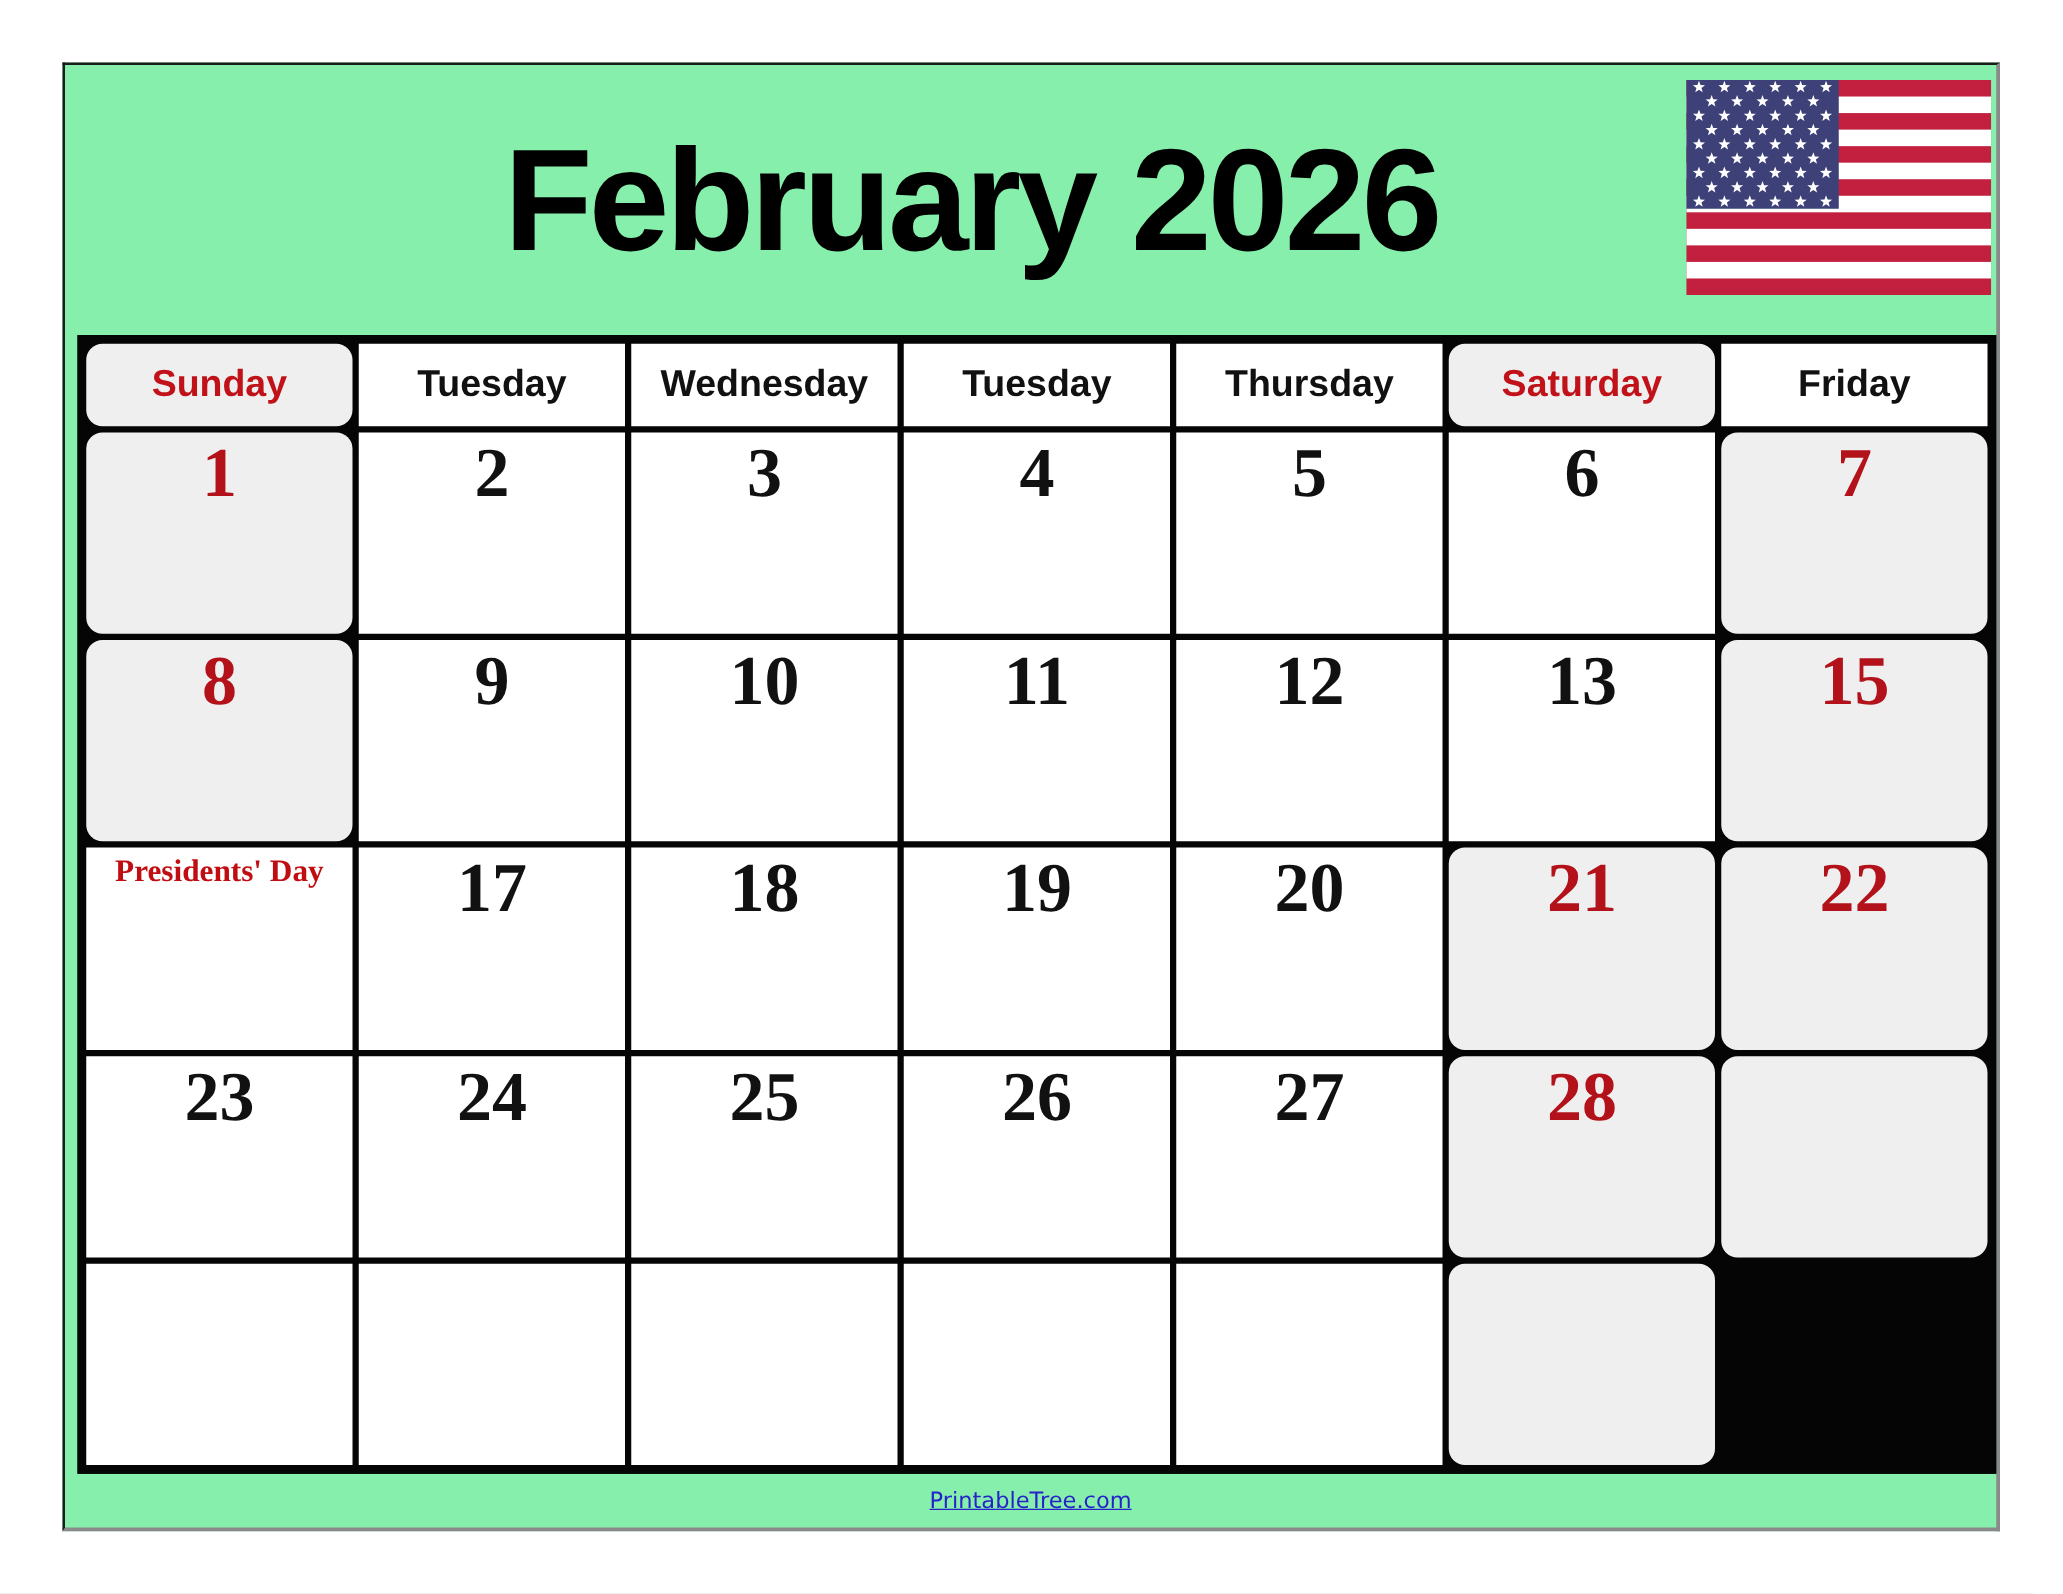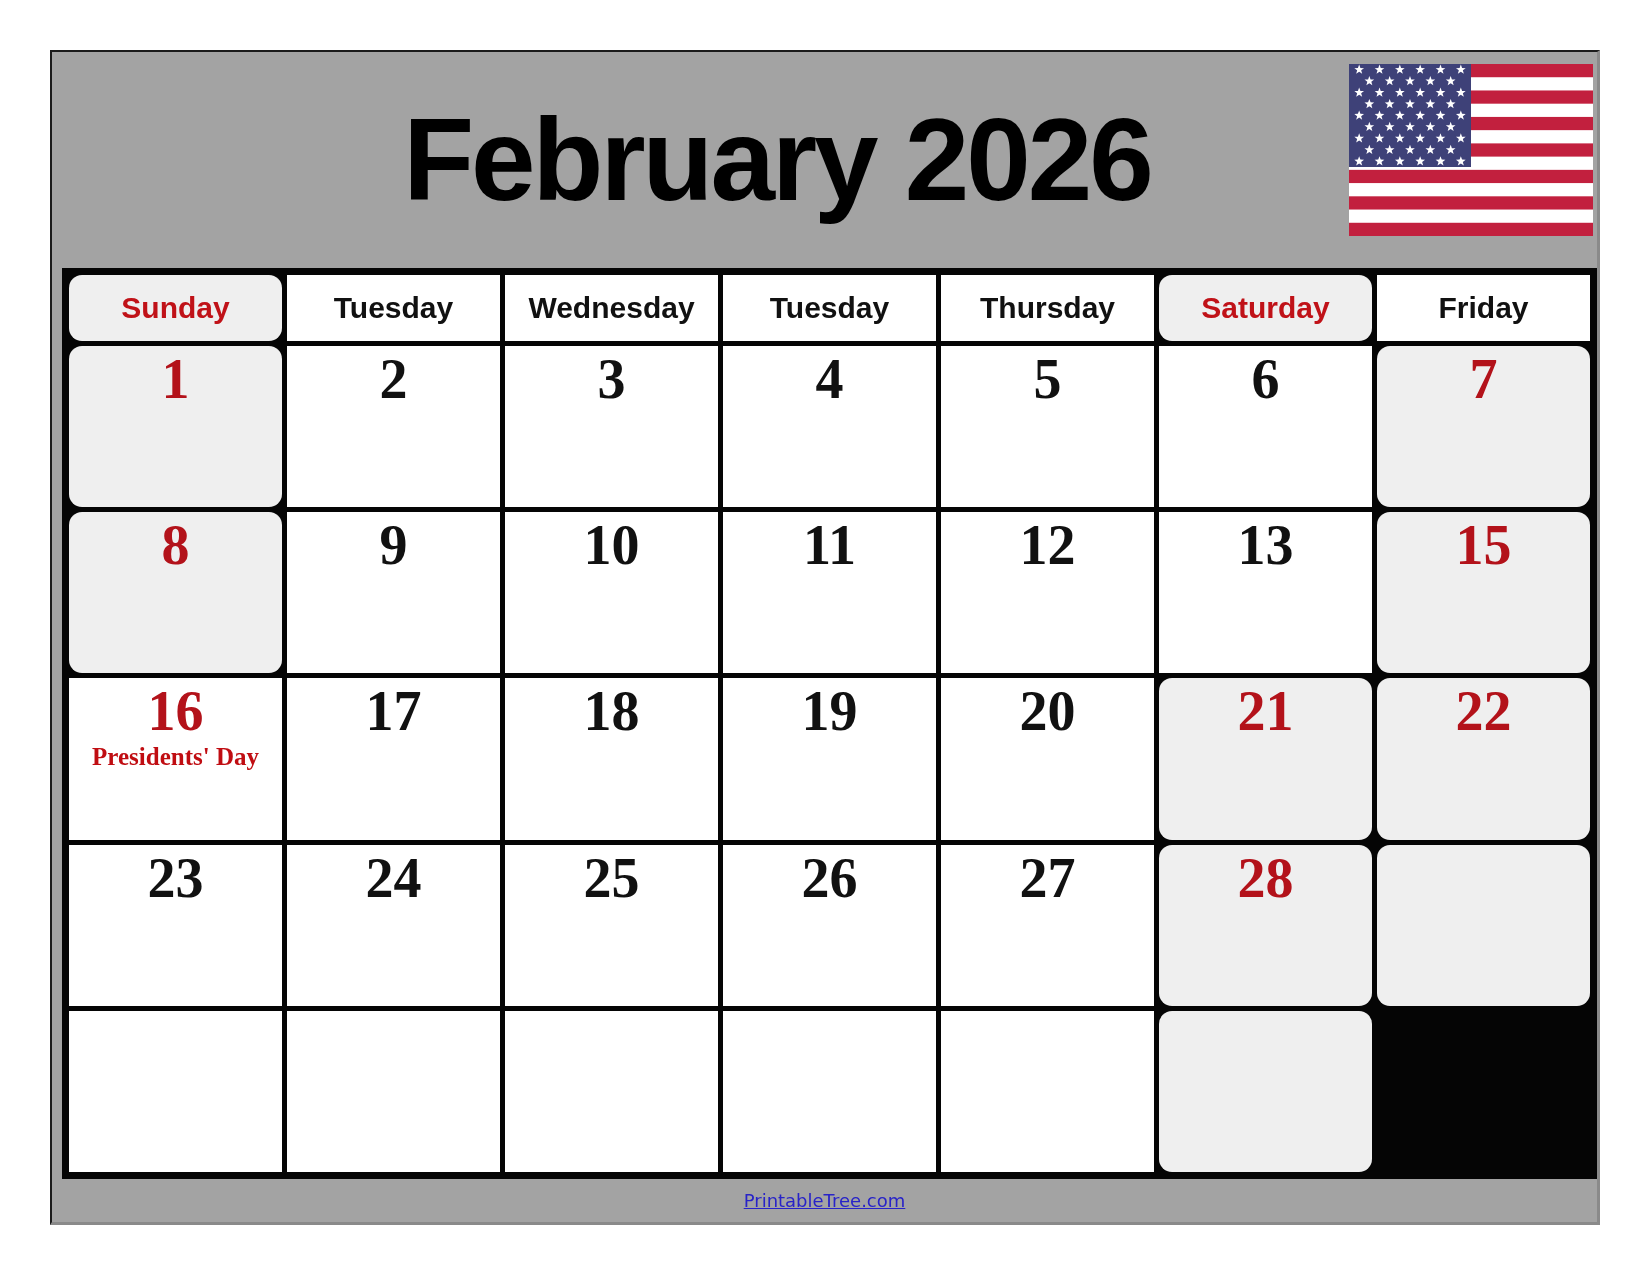"February 2026" .page { background: #a3a3a3 -> #86efac }
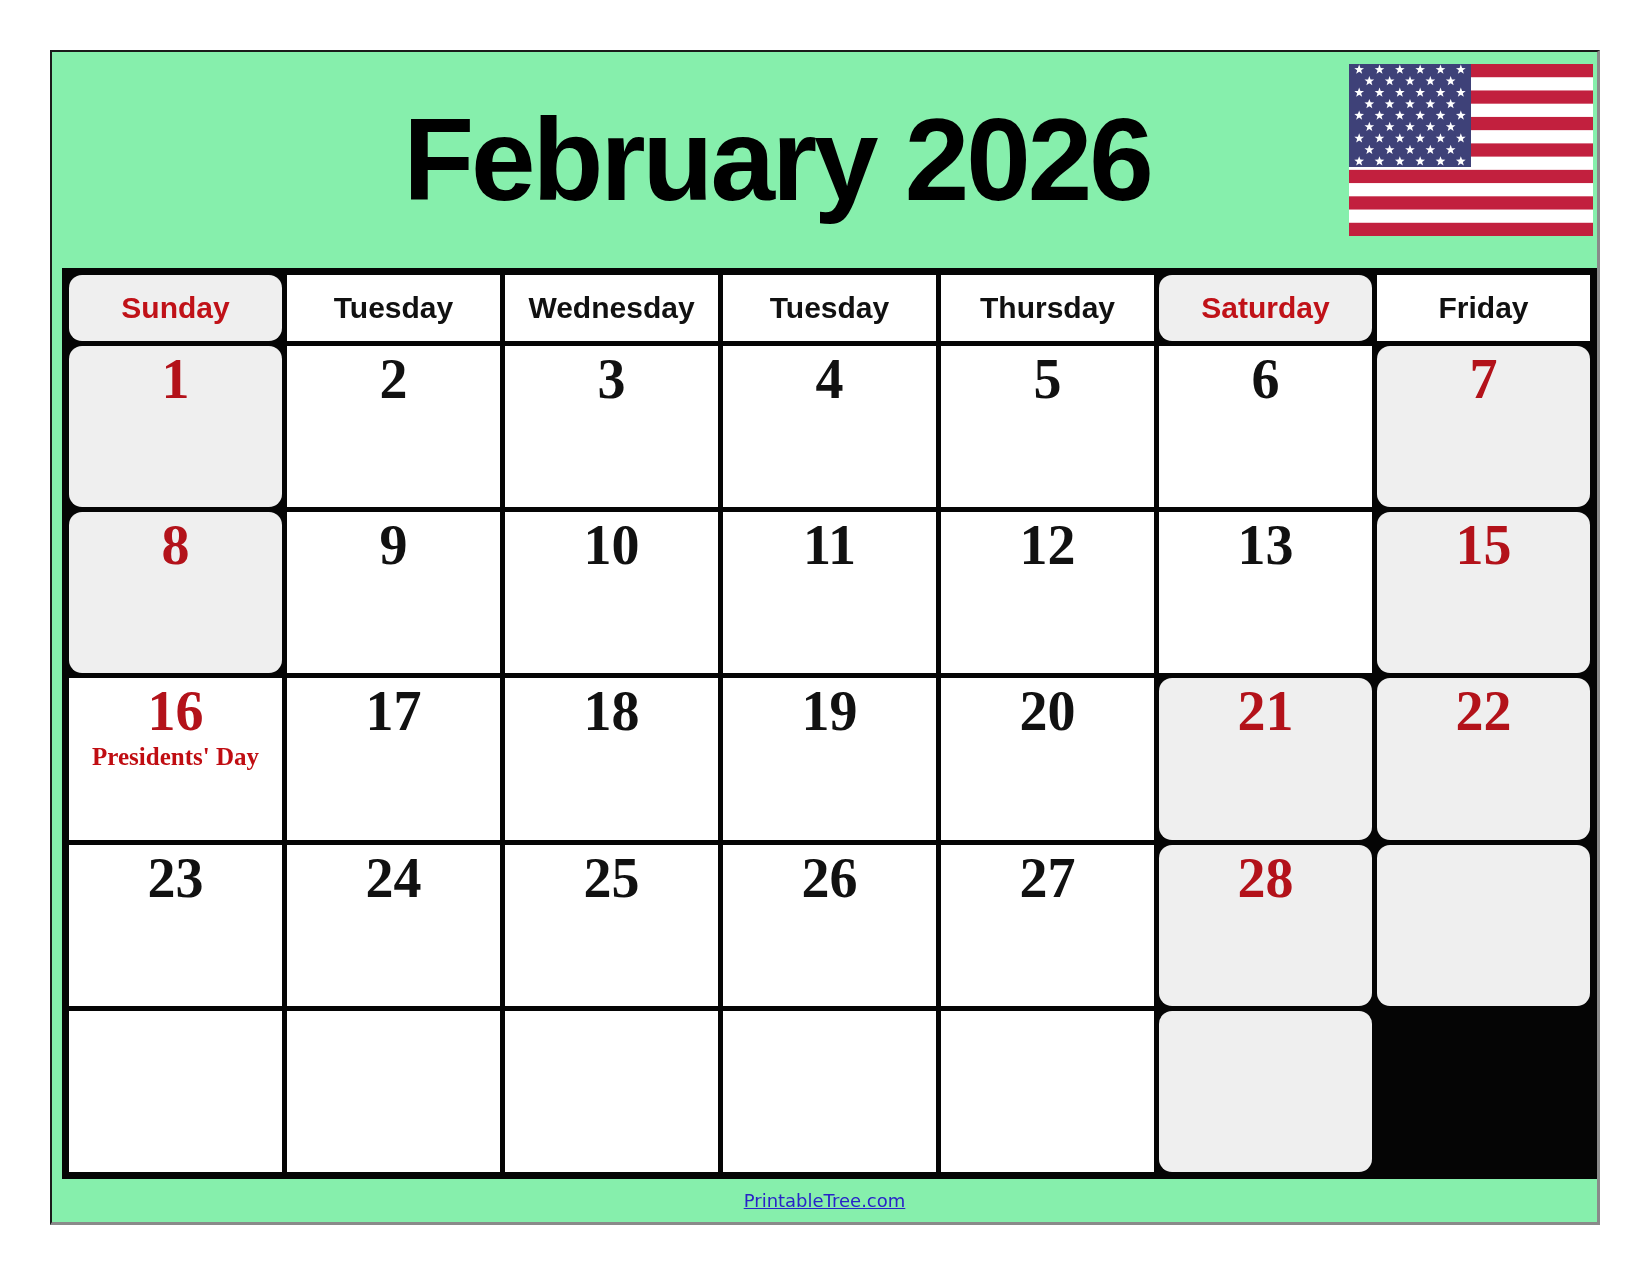"16" div.day-num { html: <div>16</div> -> none }
